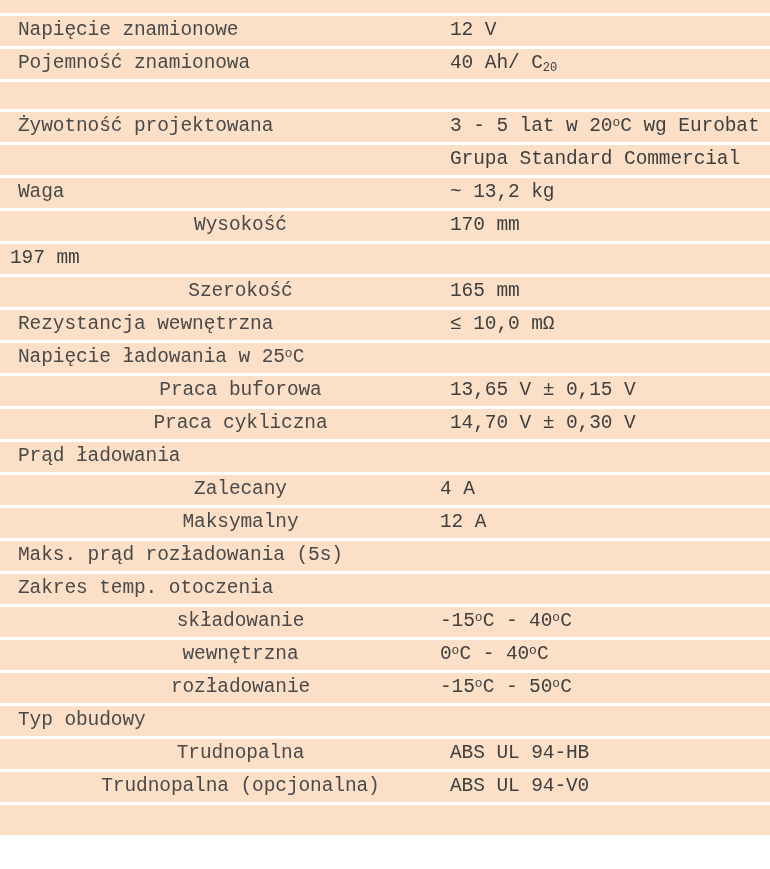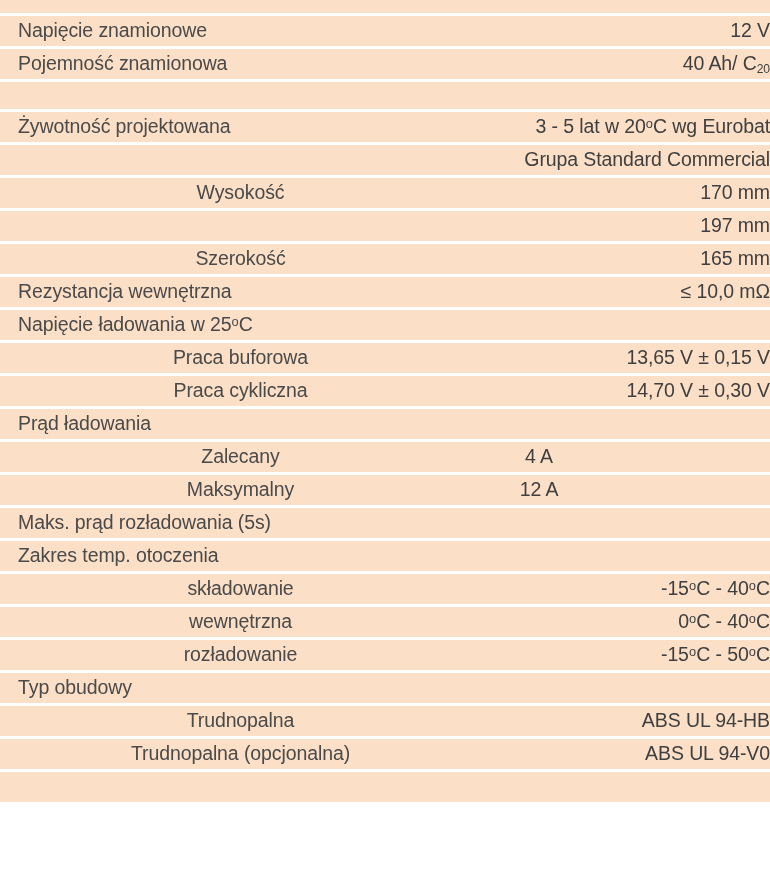"Napięcie znamionowe" .spec-table { font-family: none -> Liberation Mono, monospace }
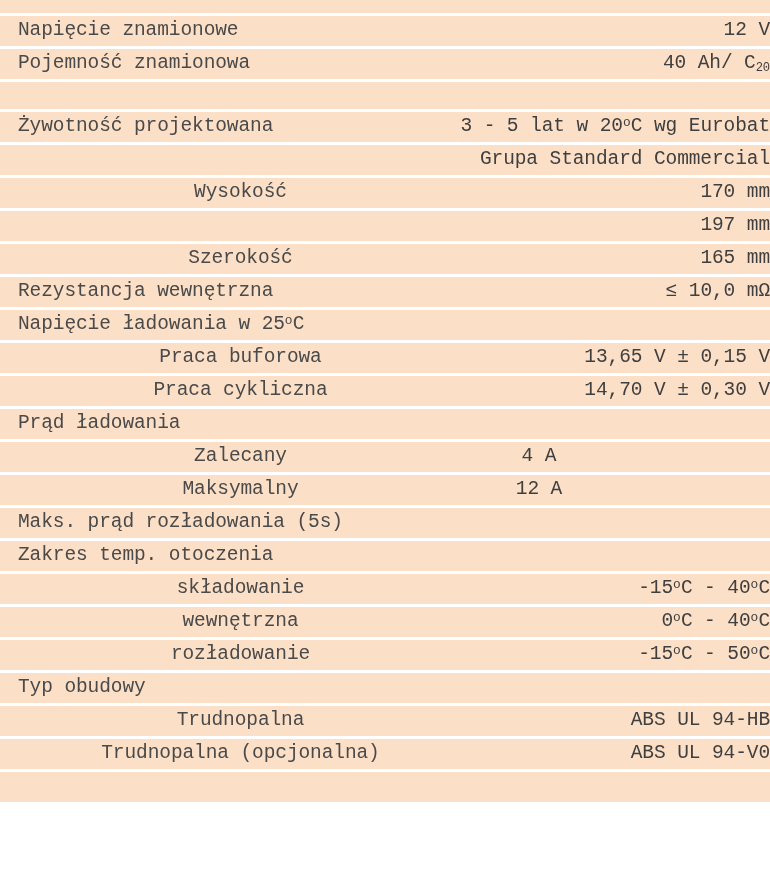"12 V" .value-cell { text-align: right -> left }
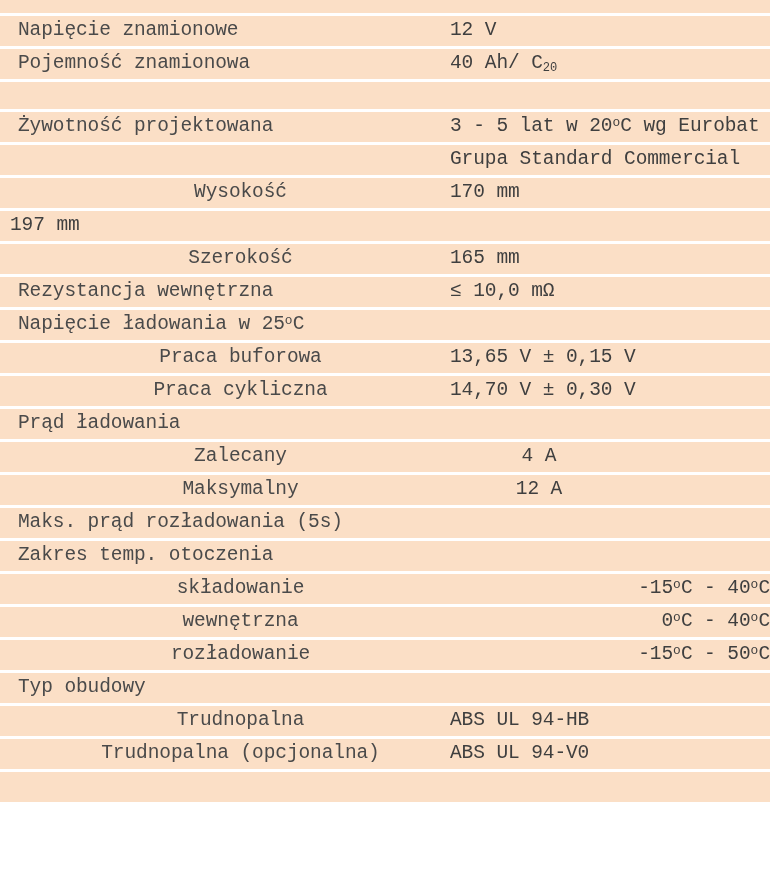"Waga" div.spec-row { html: none -> <div> <div>Waga</div> <div>~ 13,2 kg</div> </div> }
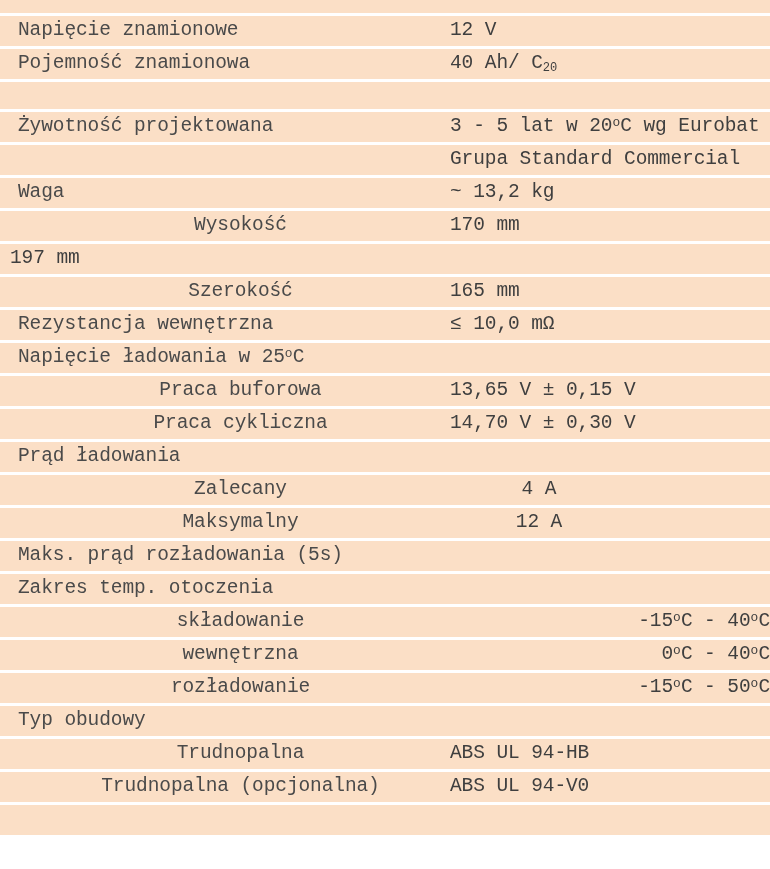"4 A" .value-cell.center { text-align: center -> left }
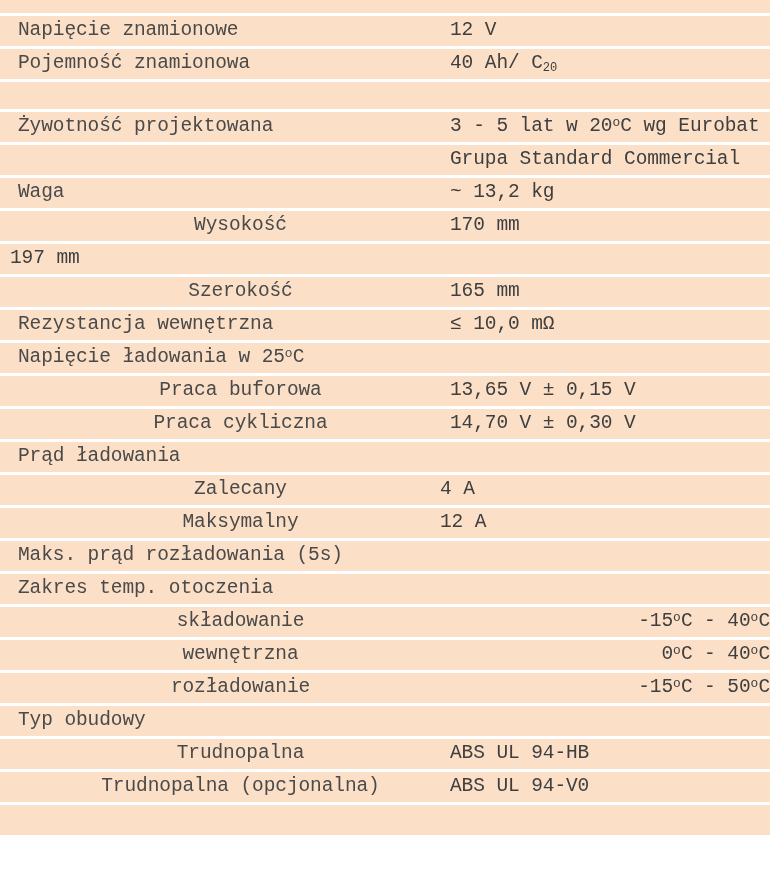"-15oC - 40oC" .value-cell.right { padding-right: none -> 153px; text-align: right -> none }
